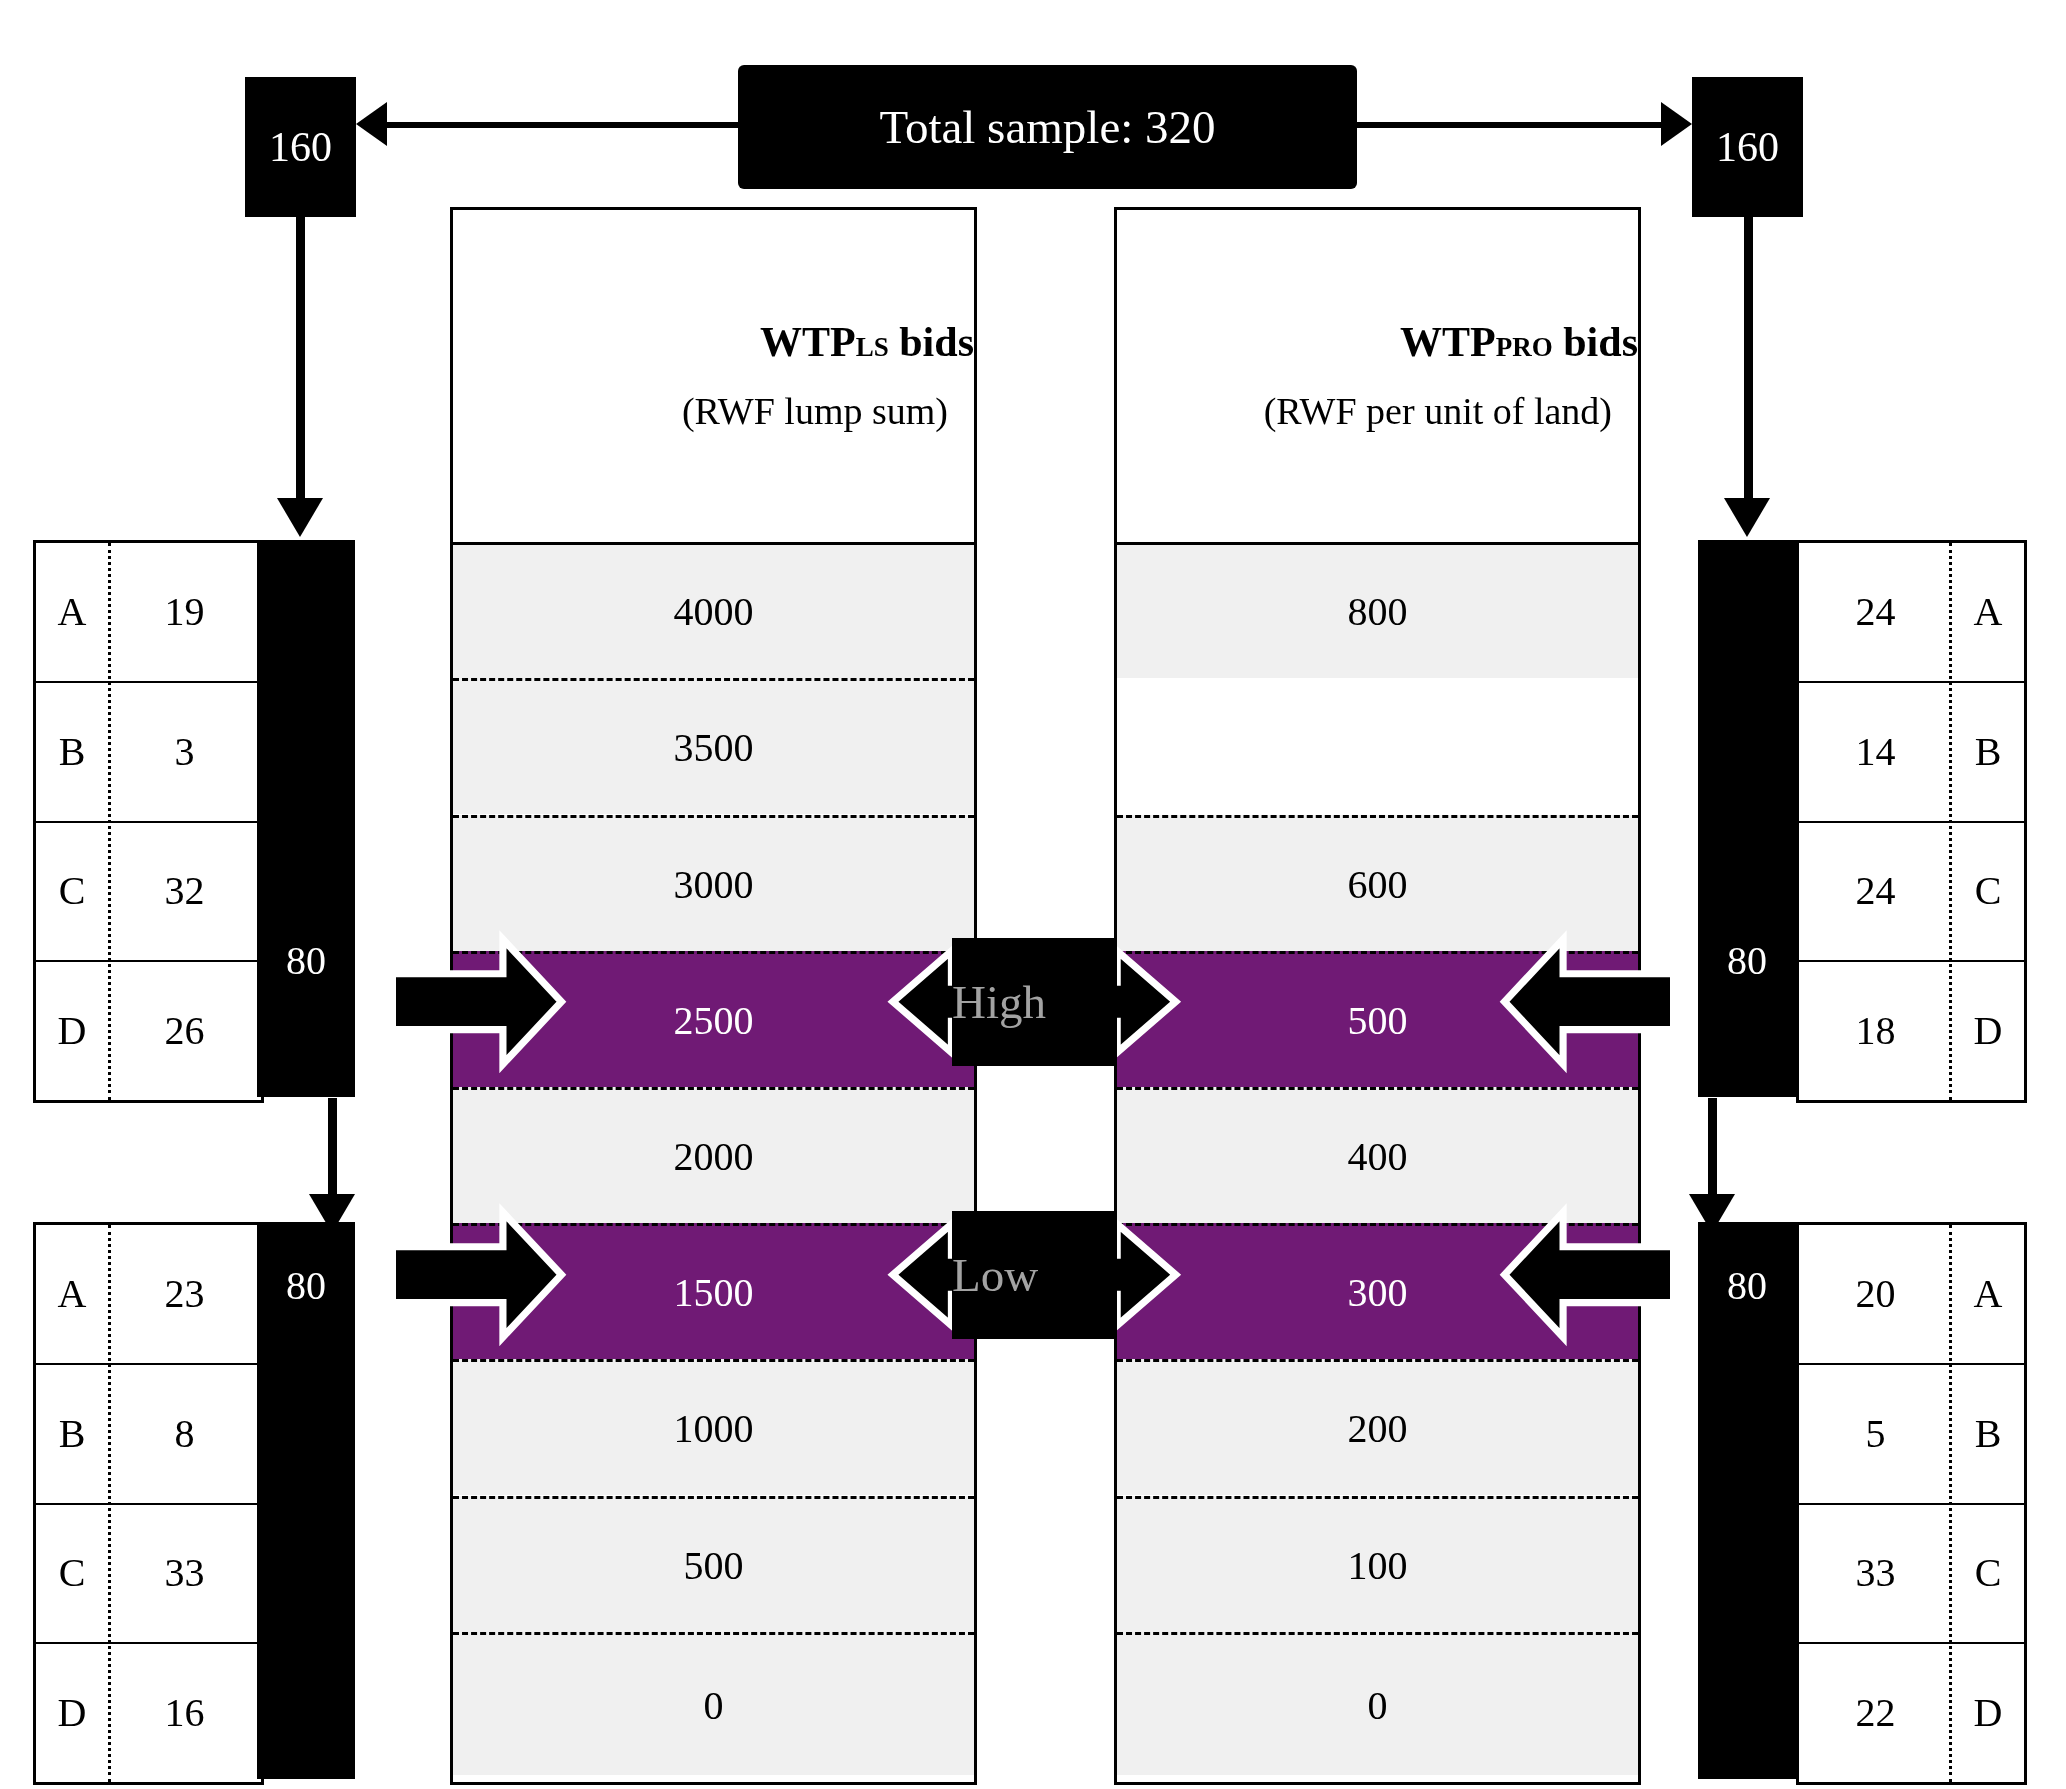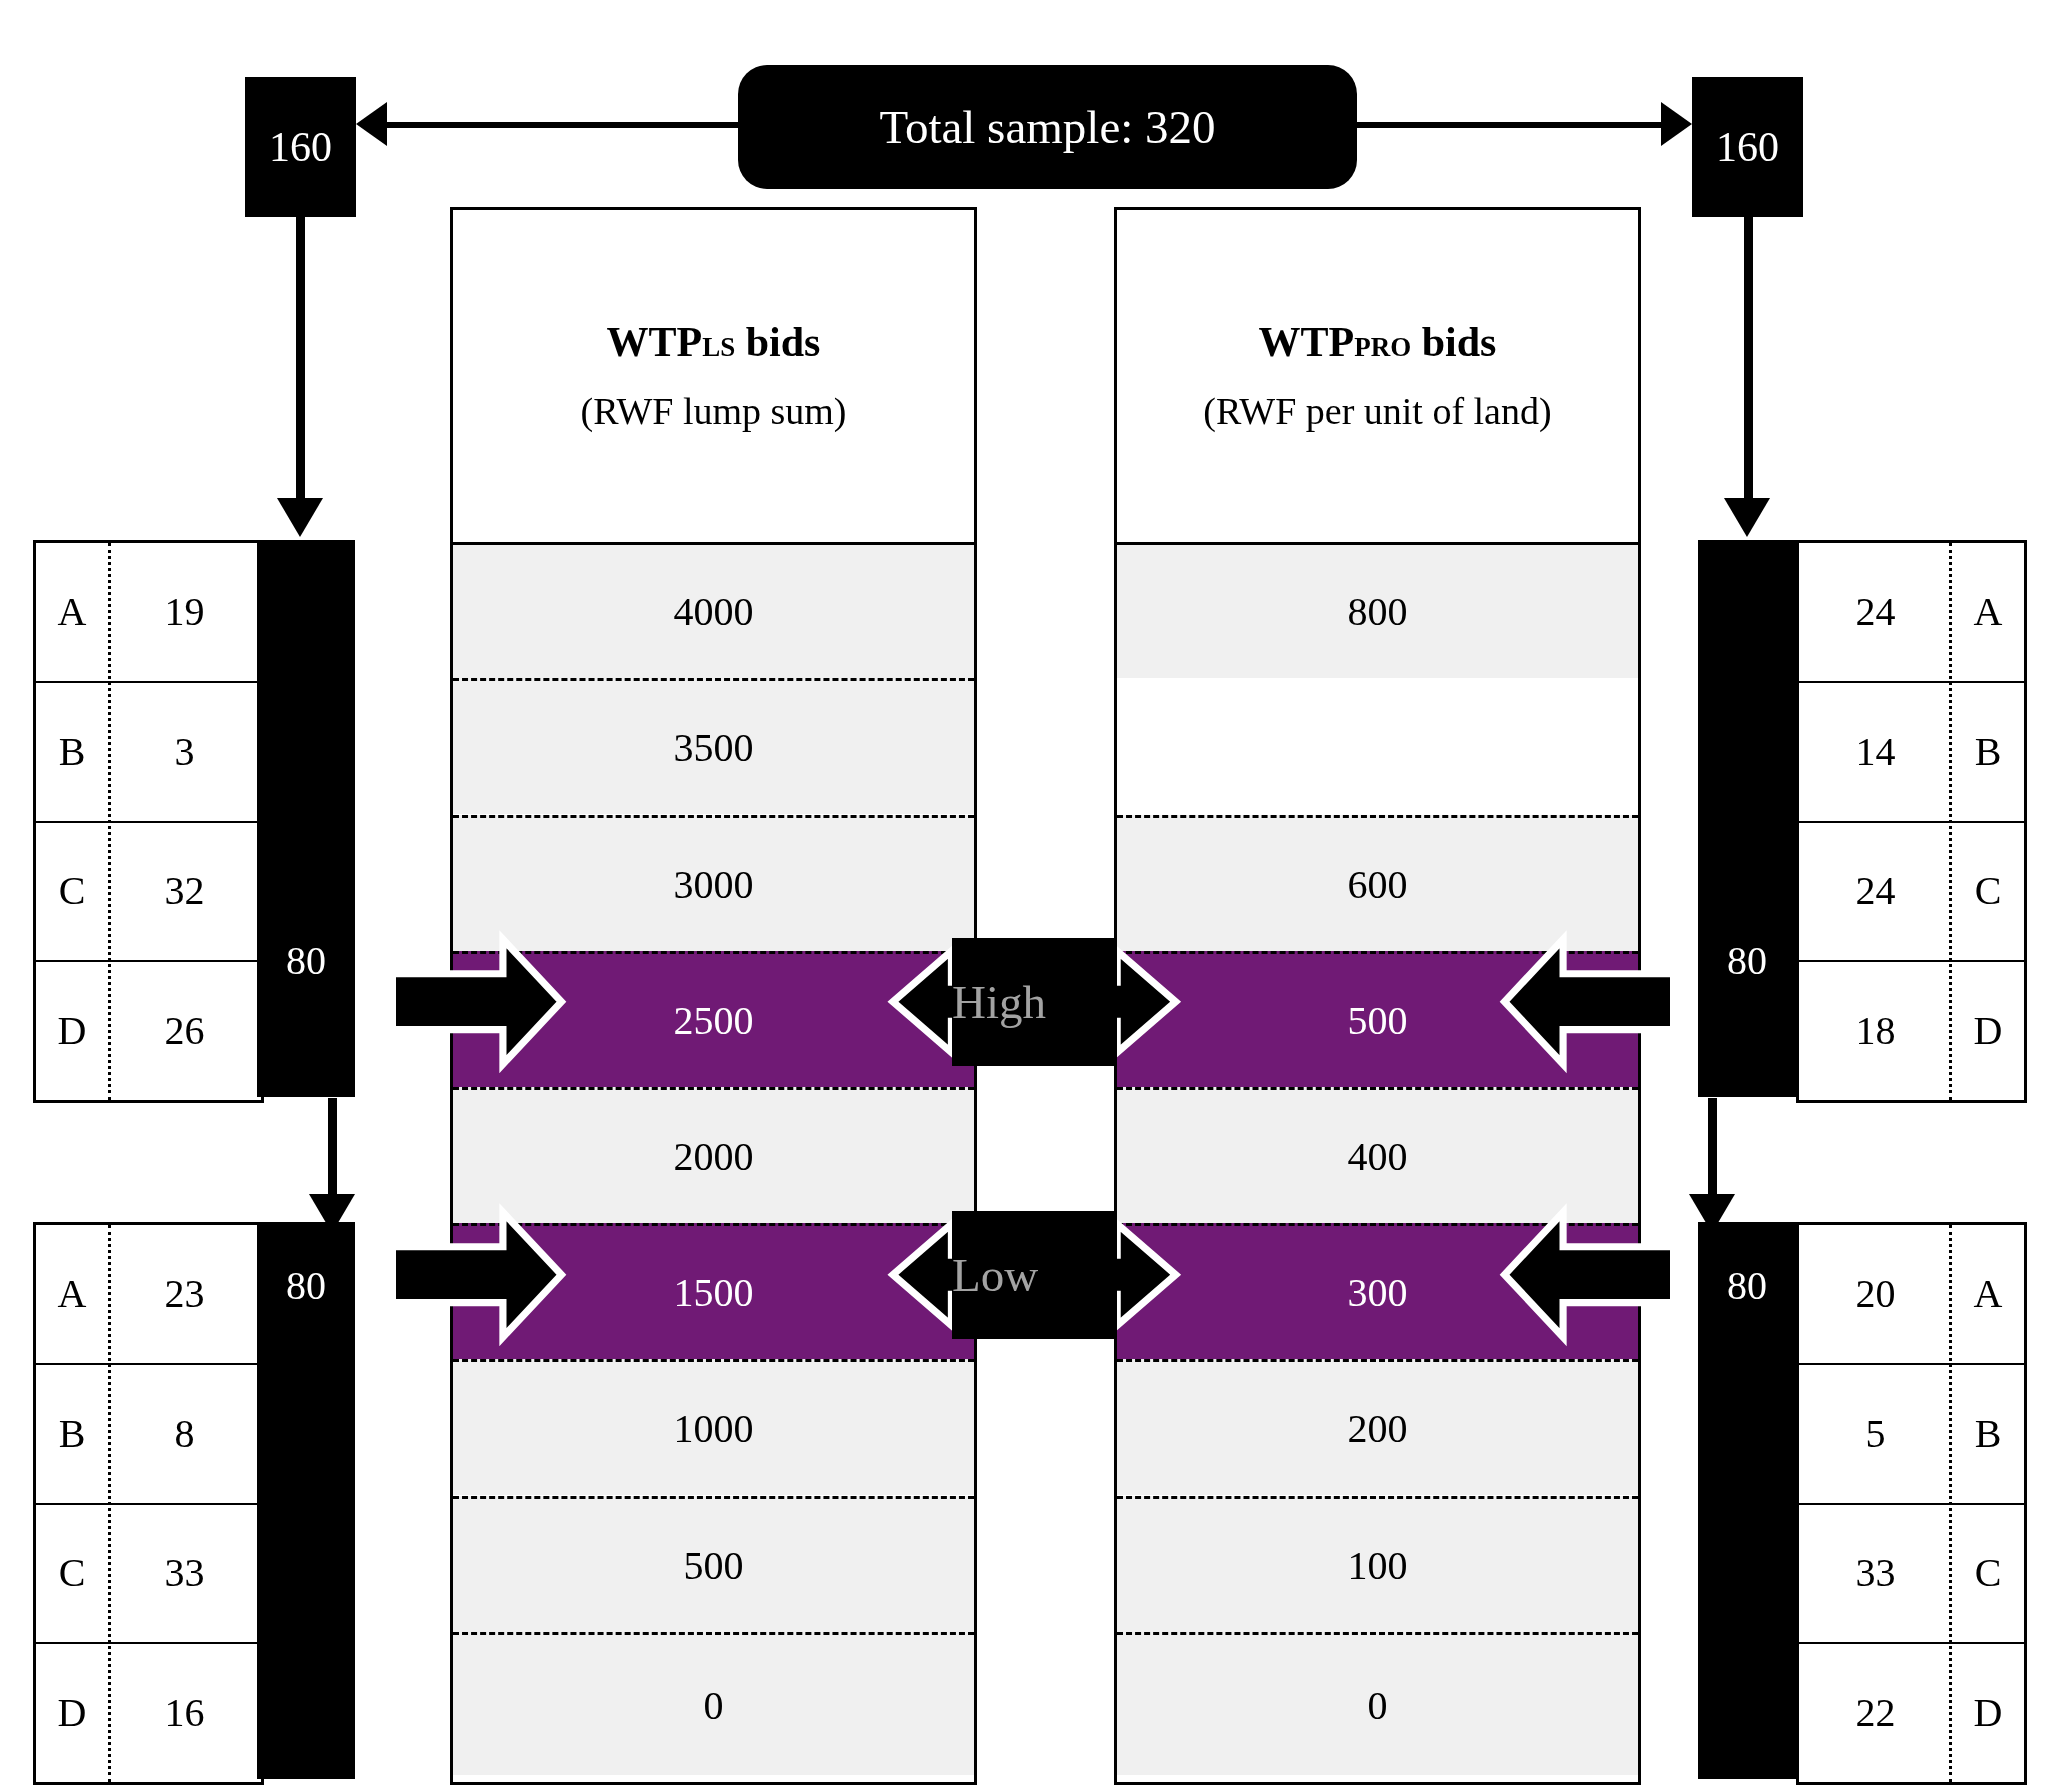"Total sample: 320" #total-box { border-radius: 29px -> 6px }
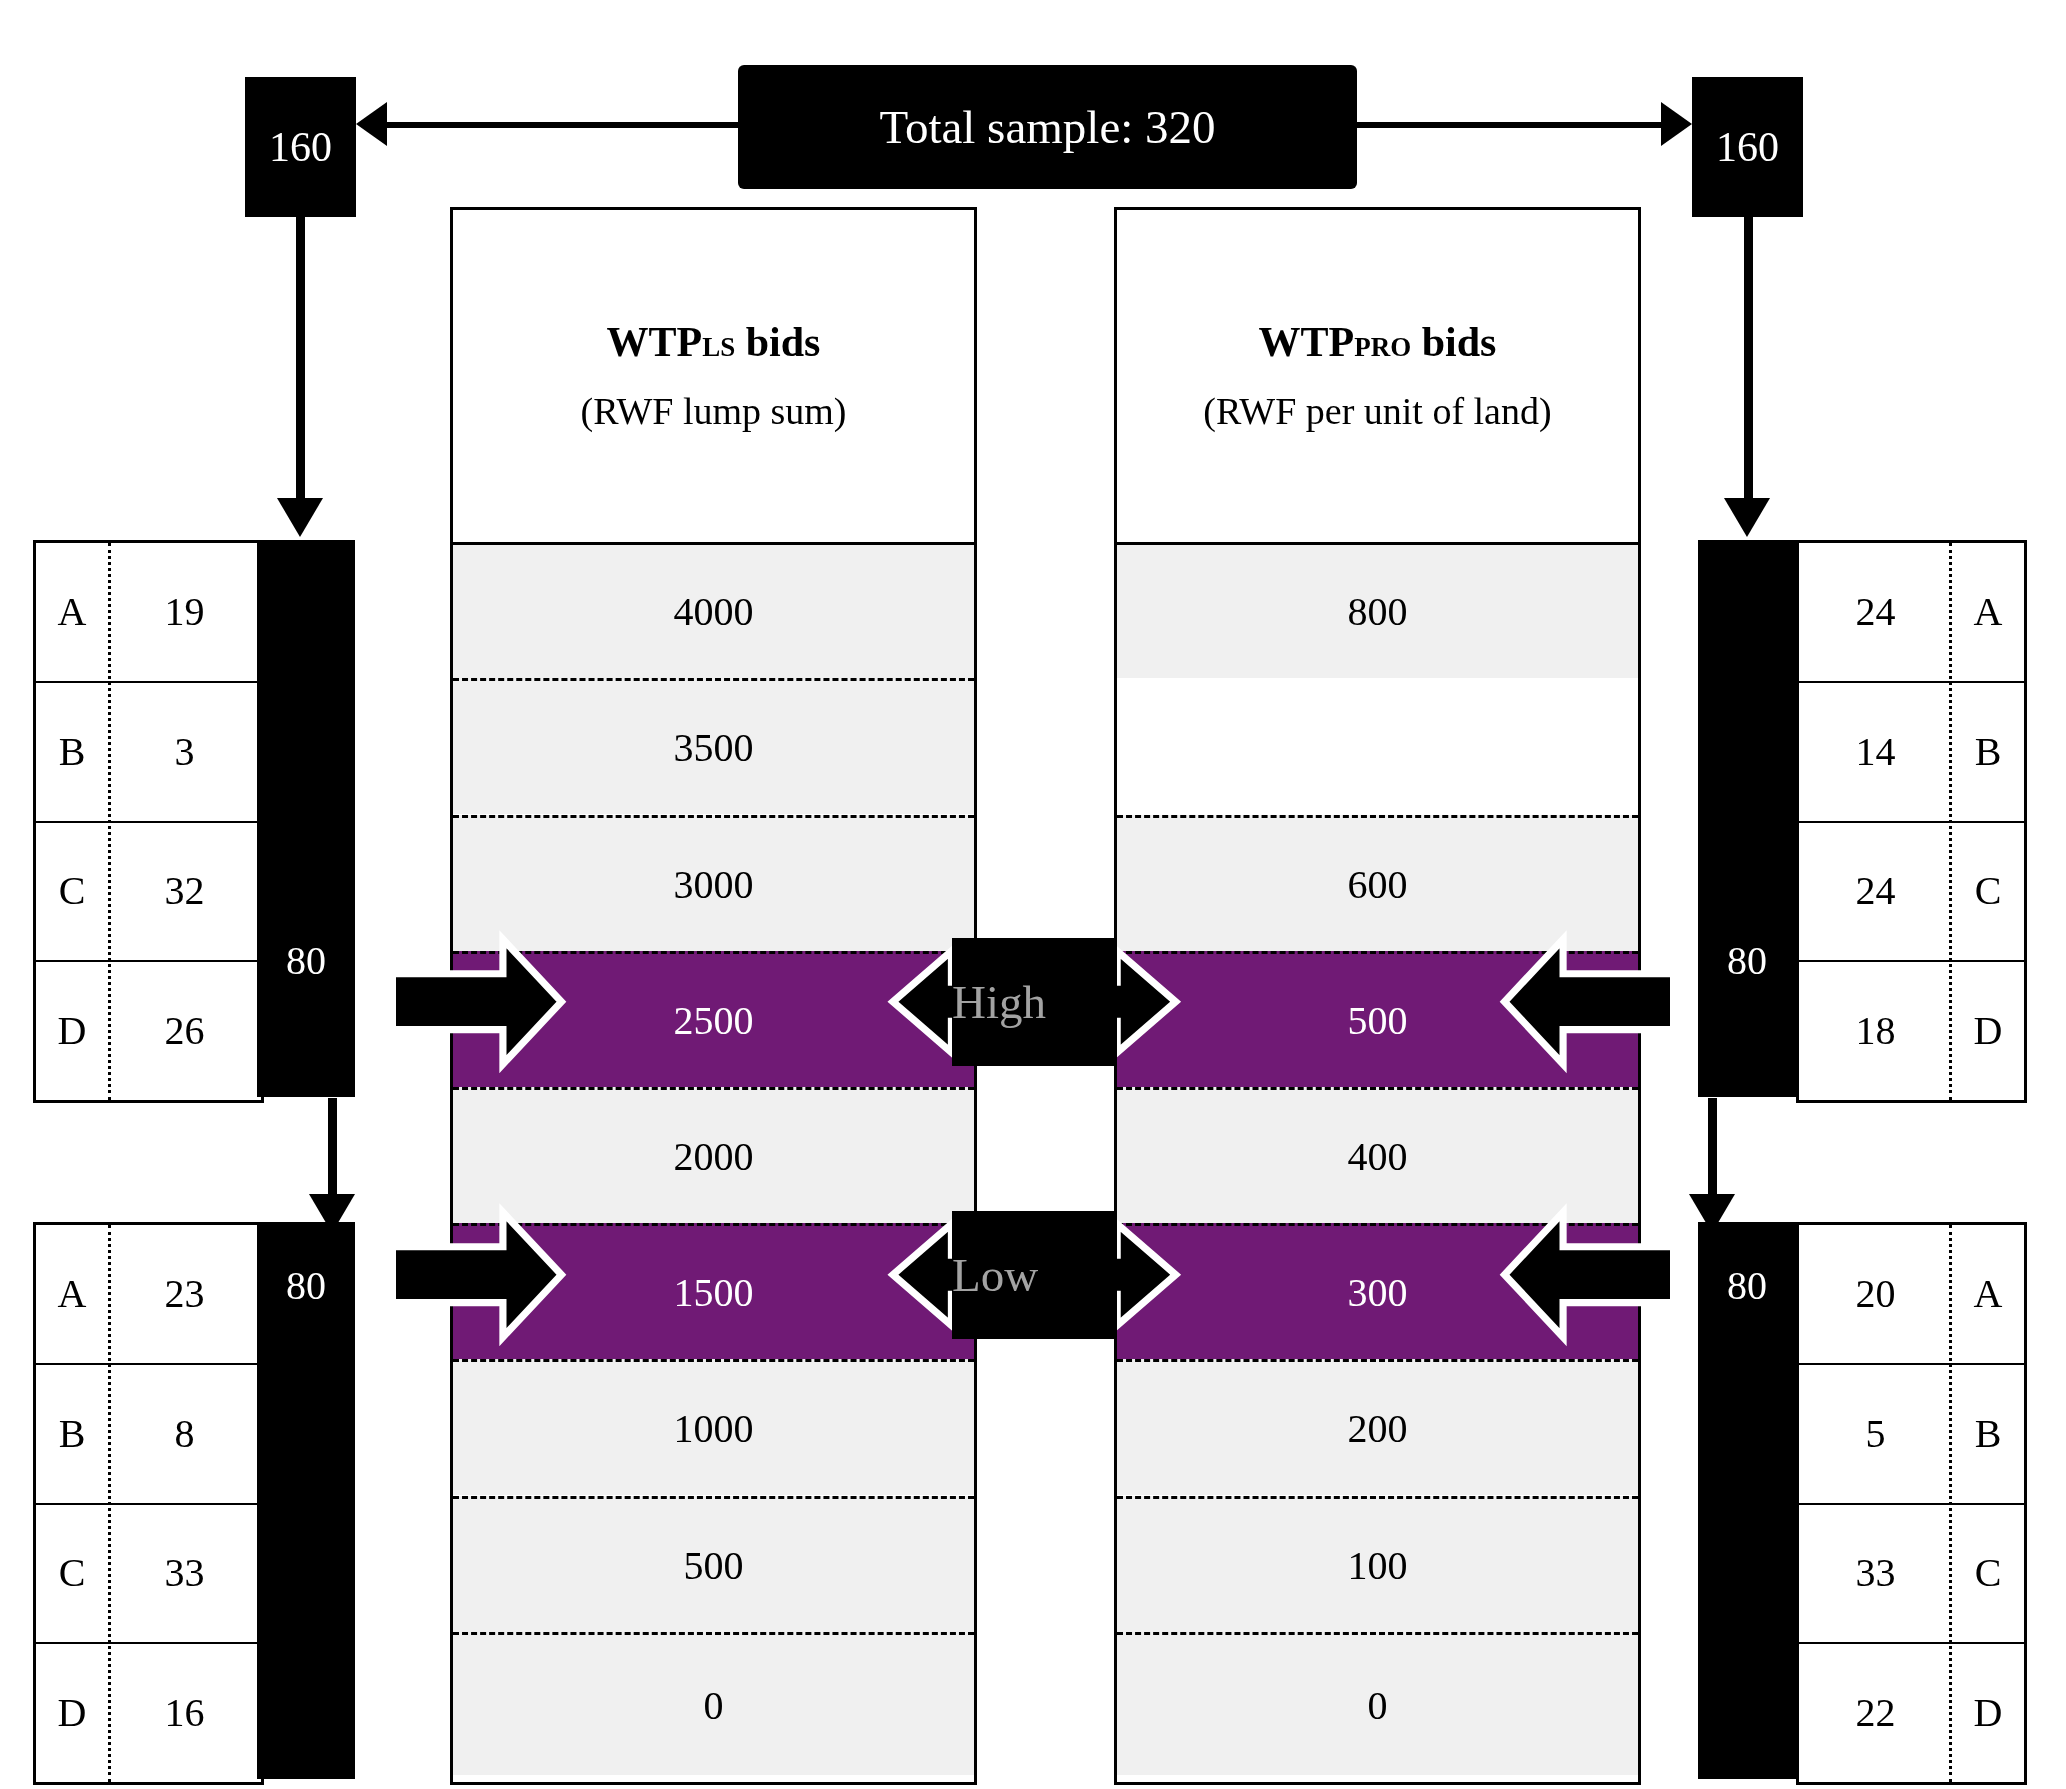"WTPLS bids" .bidhead { align-items: center -> flex-end }
